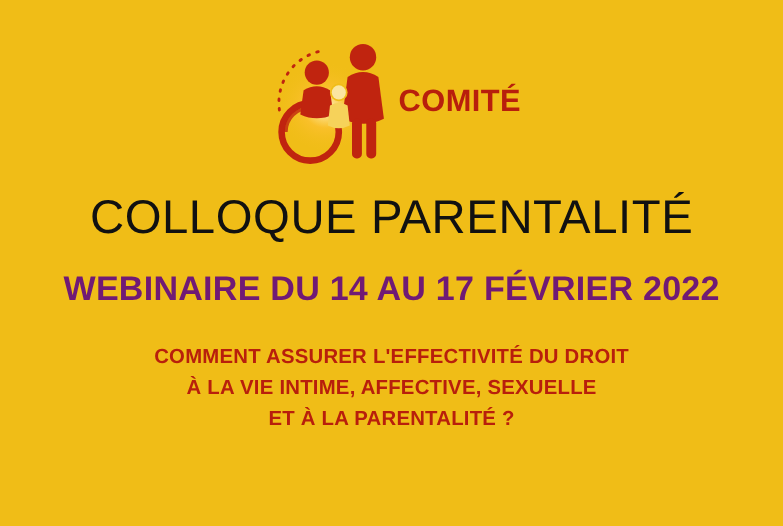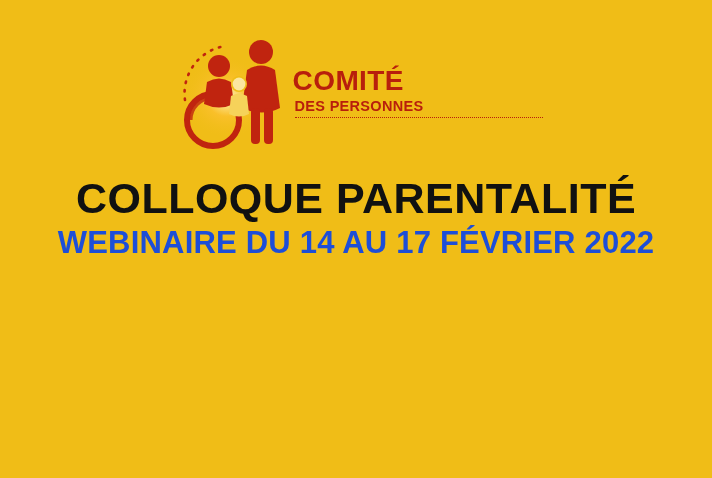"DES PERSONNES" div.logo-line3 { html: <div> <span>DES PERSONNES</span> </div> -> none }
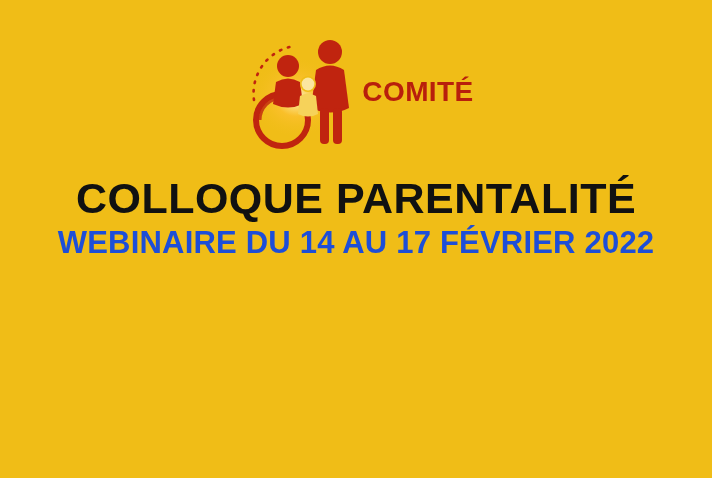"COLLOQUE PARENTALITÉ" .title { font-weight: bold -> normal }
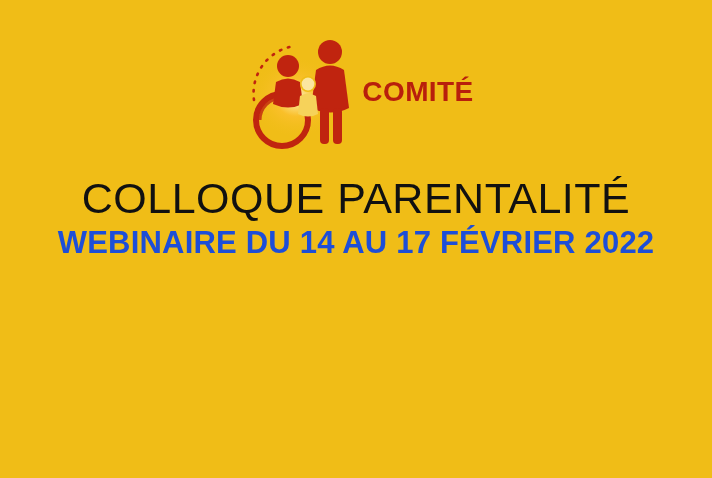"WEBINAIRE DU 14 AU 17" .subtitle { color: #1d4ed8 -> #701a75; margin-top: 6px -> 26px }
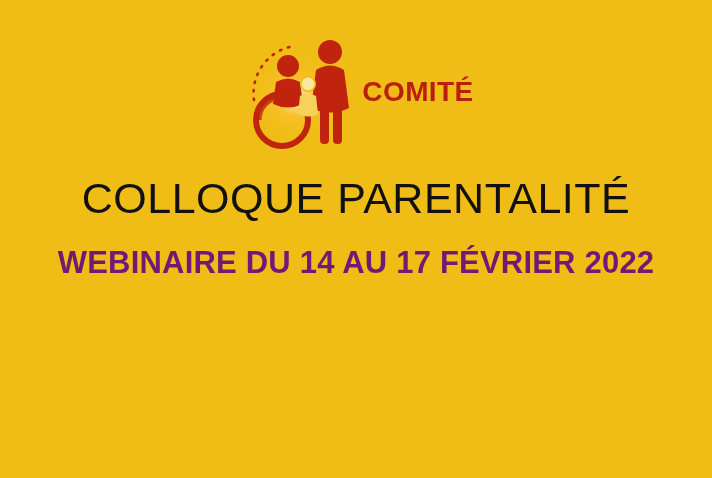"COMMENT ASSURER L'EFFECTIVITÉ DU DROIT" div.question { html: none -> <div> <div>COMMENT ASSURER L'EFFECTIVITÉ DU DROIT</div> <div>À LA VIE INTIME, AFFECTIVE, SEXUELLE</div> <div>ET À LA PARENTALITÉ ?</div> </div> }
